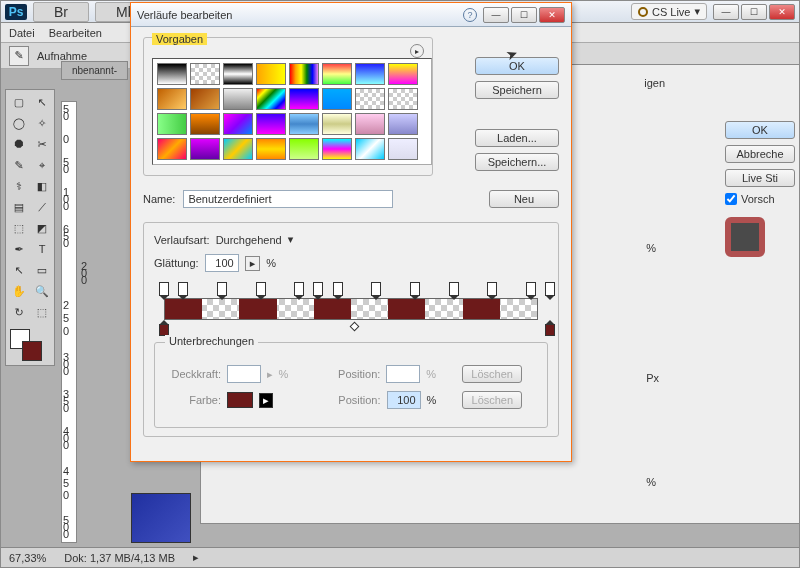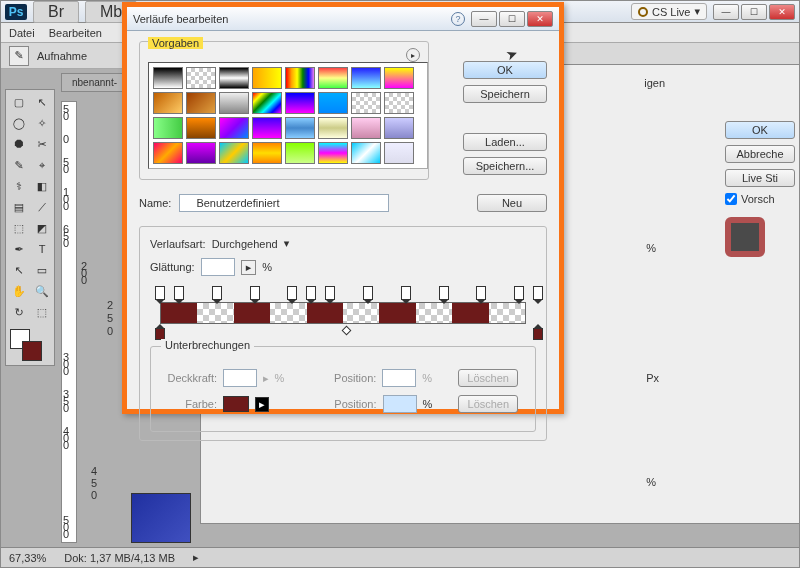"Br" .chip { font-size: 16px -> 14px; padding: 1px 14px -> 1px 20px }
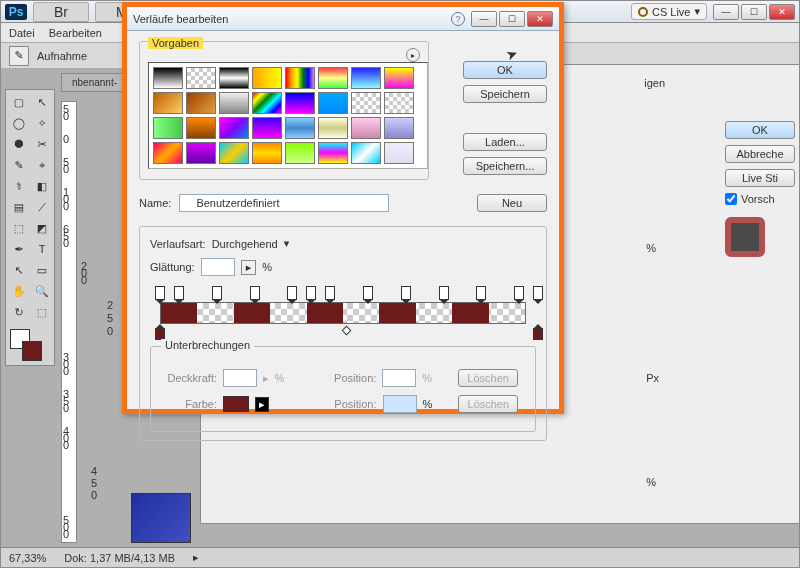"Verläufe bearbeiten" #grad-win { border: 5px solid #f97316 -> 1px solid #f97316; height: 412px -> 460px; left: 122px -> 130px }
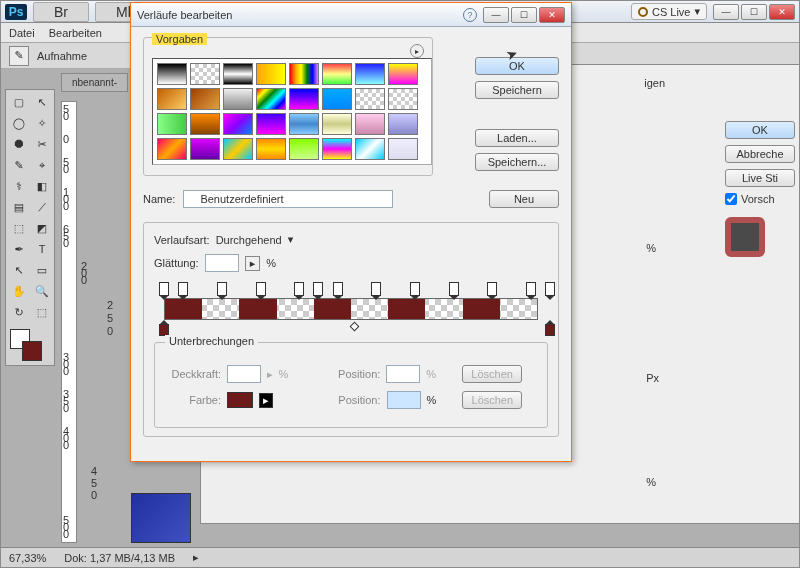"nbenannt-" #doc-tab { top: 72px -> 60px }
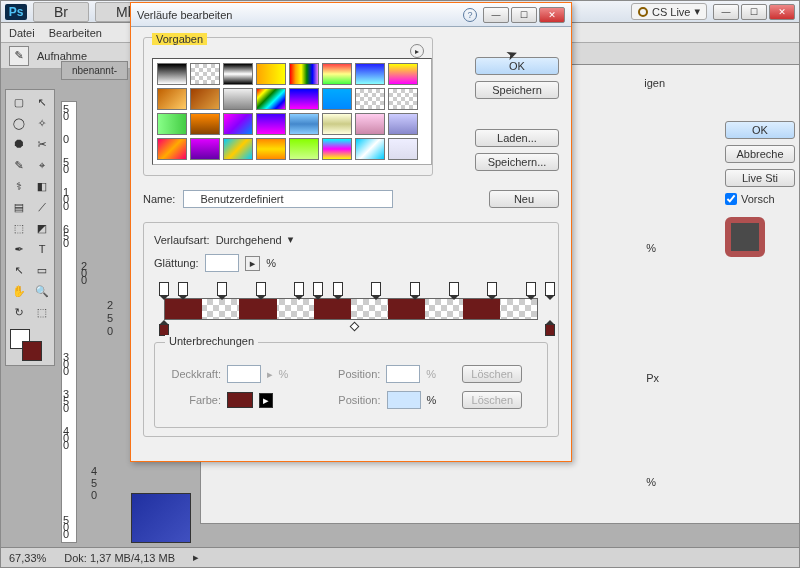"Benutzerdefiniert" input[type=text] { padding: 2px 16px -> 2px 4px }
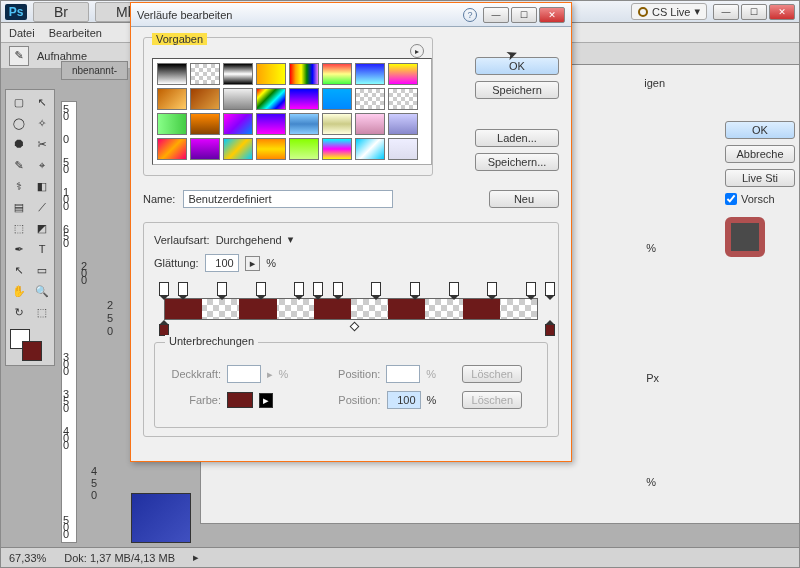"2 5 0" div { padding-left: 44px -> none }
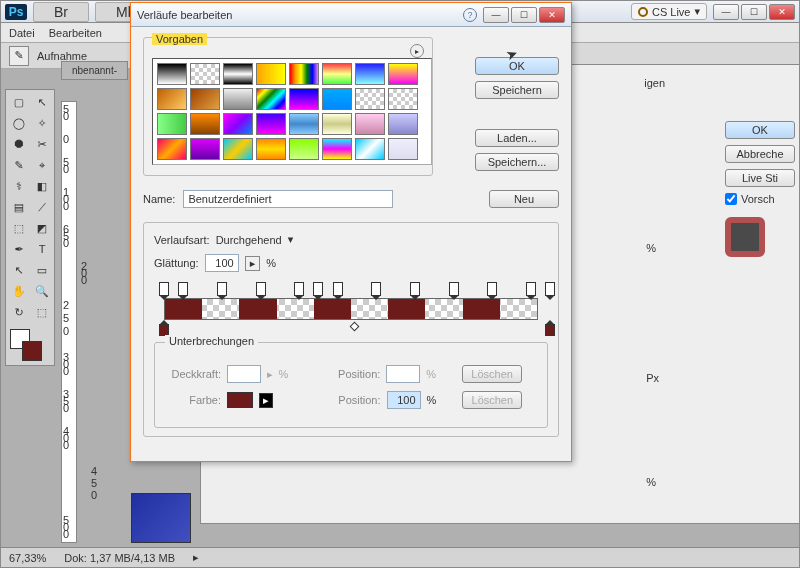"4 5 0" div { padding-left: 28px -> none }
